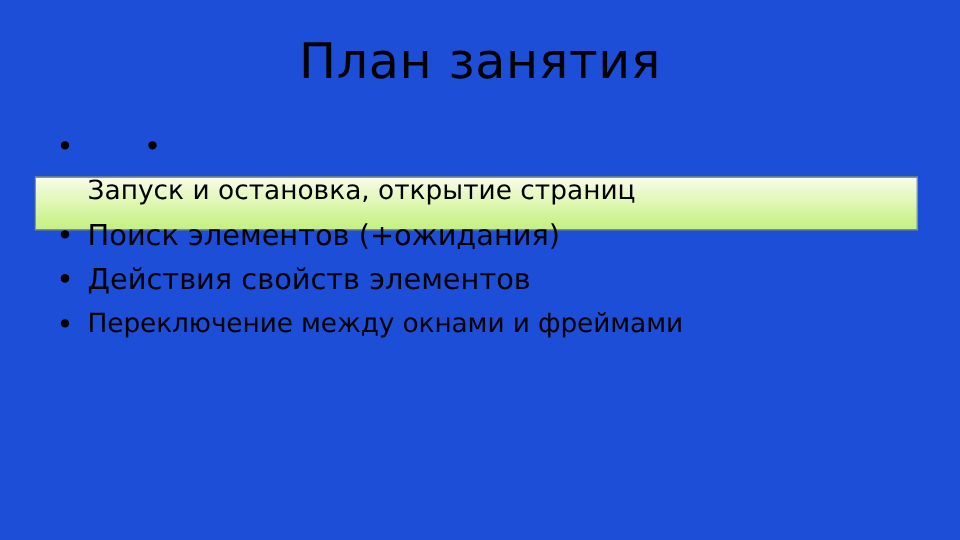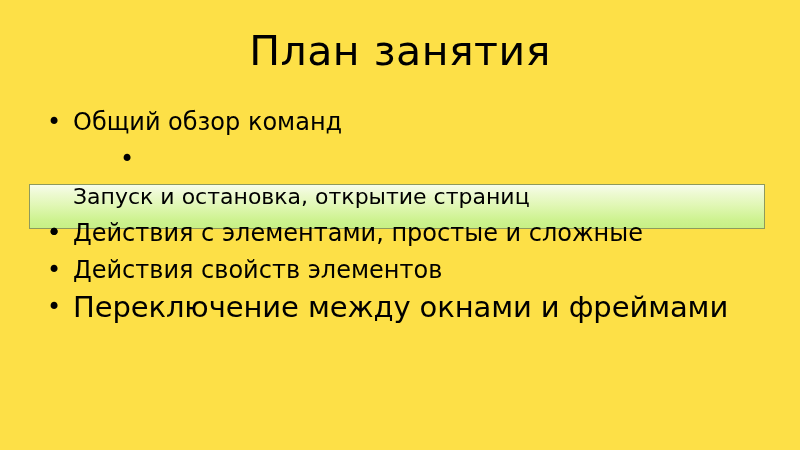"План занятия" .slide { background: #fde047 -> #1d4ed8 }
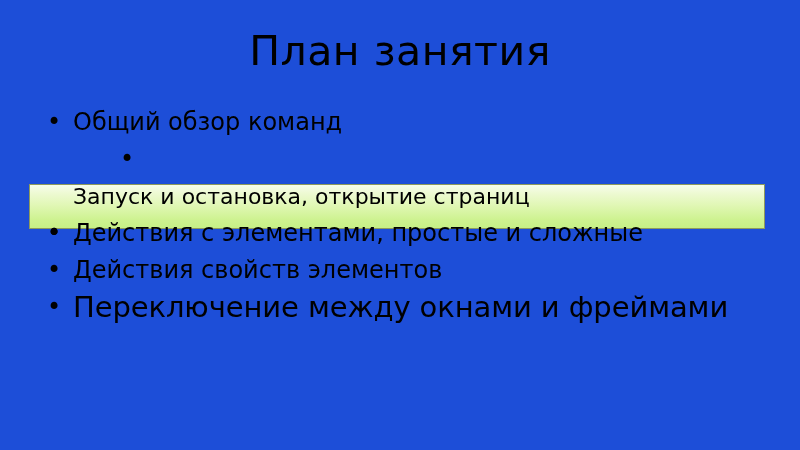"Общий обзор команд" span.bullet-text { html: <span>Общий обзор команд</span> -> none }
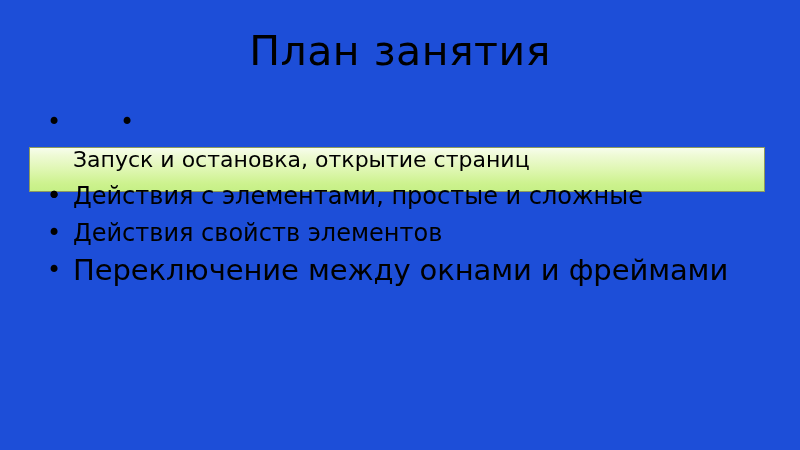"Поиск элементов (+ожидания)" span.bullet-text { html: none -> <span>Поиск элементов (+ожидания)</span> }
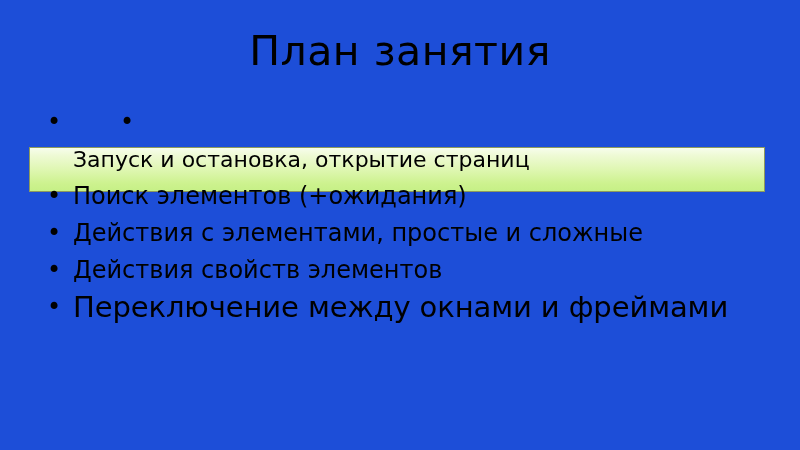"Действия с элементами, простые и" span.bullet-text { html: <span>Действия с элементами, простые и сложные</span> -> none }
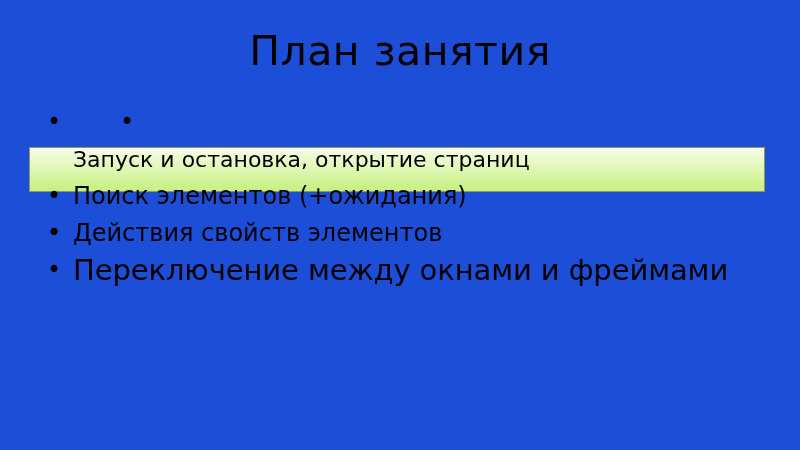"Переключение между окнами и фреймами" .bullet-item.condensed .bullet-text { font-size: 29px -> 22px }
